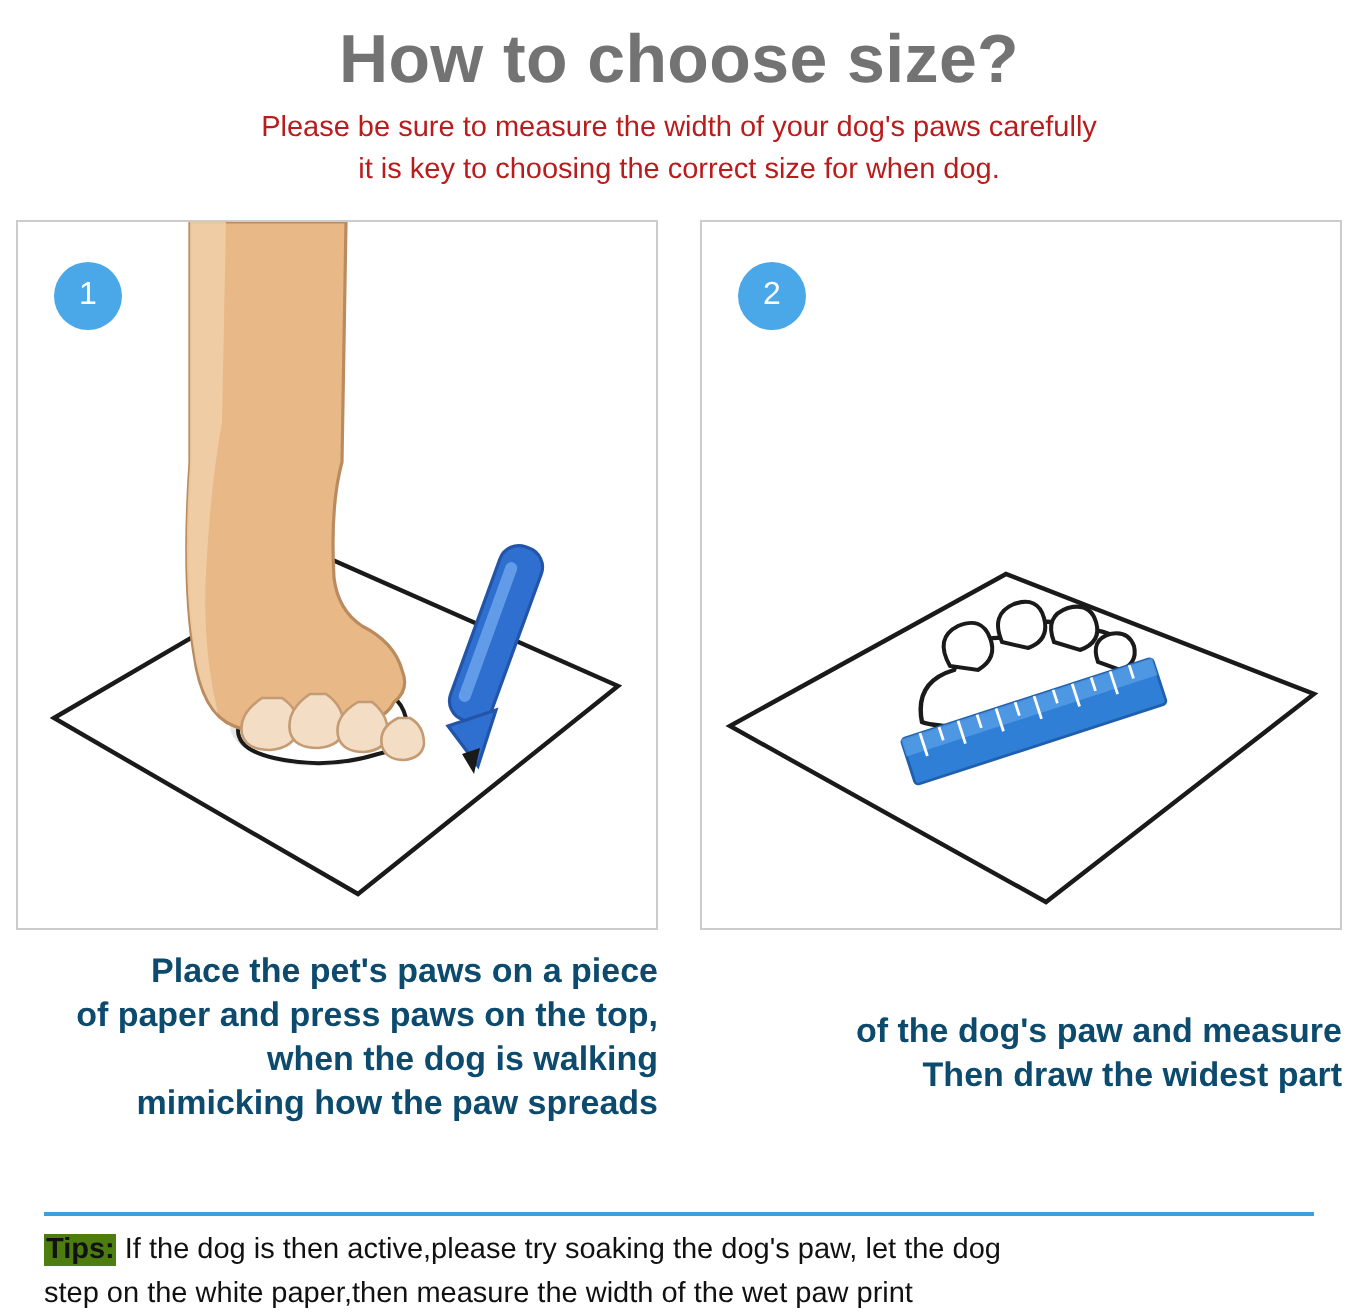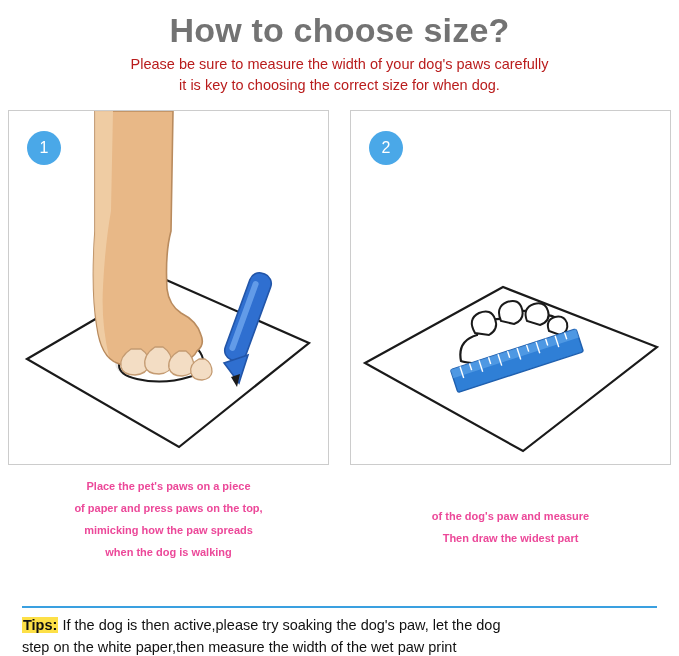"Place the pet's paws on" .caption { color: #ec4899 -> #0c4a6e; font-size: 11px -> 17px; text-align: center -> right }
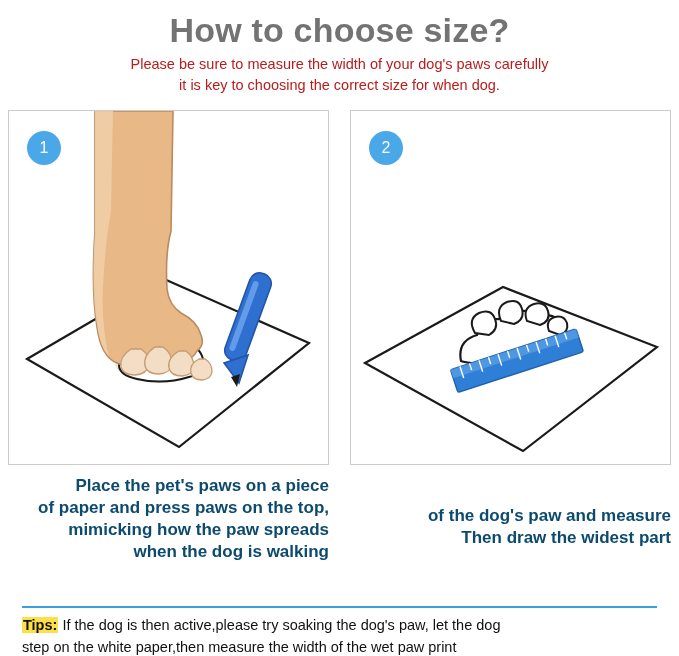"mimicking how the paw spreads" div { order: before "when the dog is walking" -> after "when the dog is walking" }
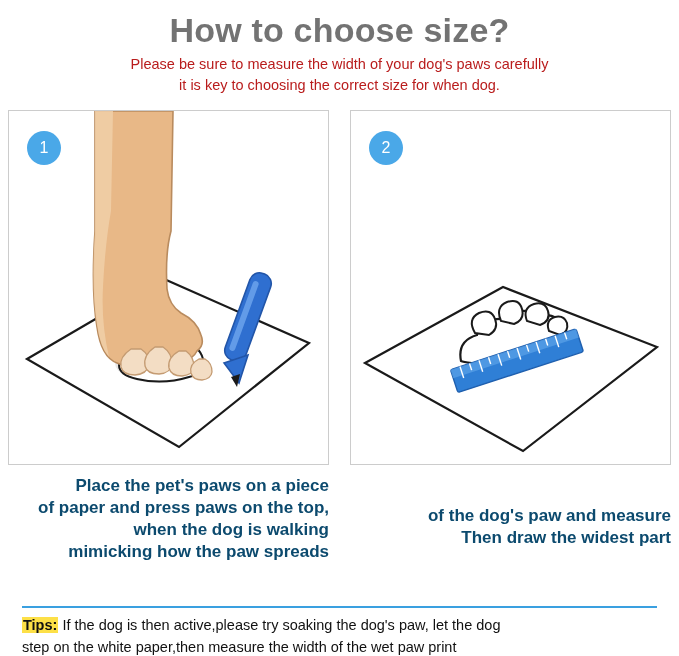"Tips:" .tips-label { background: #fde047 -> #4d7c0f }
